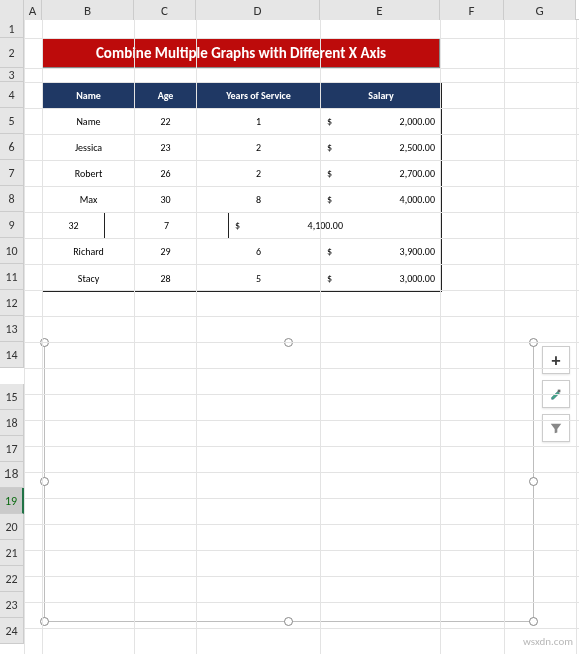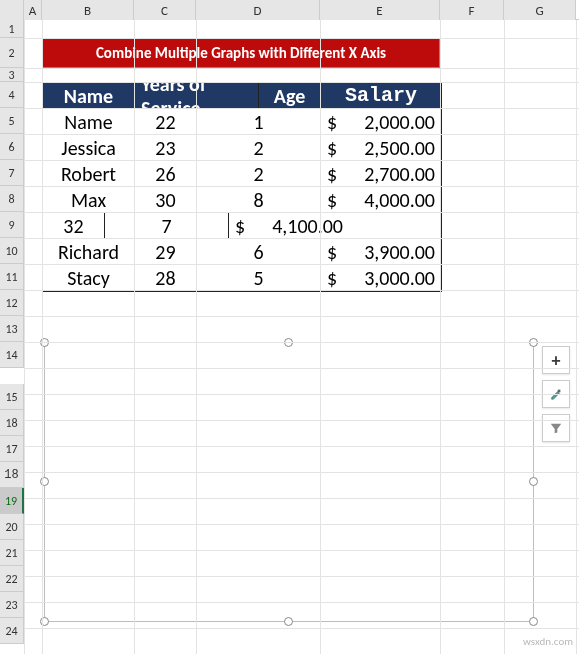"Name" .tbl .cell { font-size: 20px -> 10px }
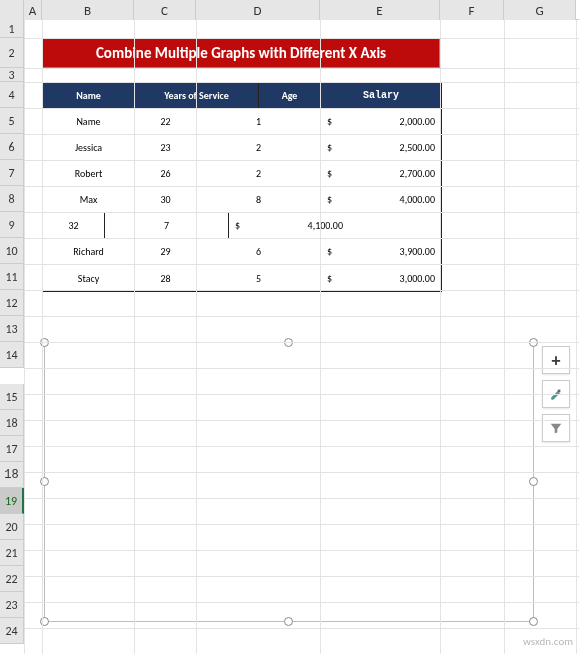"Years of Service" div.cell { order: before "Age" -> after "Age" }
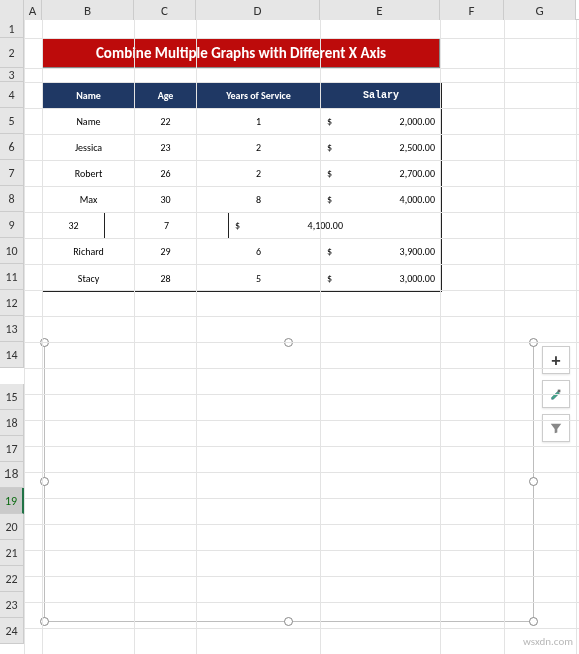"Salary" .tbl .hdr .c-sal { font-family: Liberation Mono, monospace -> none }
